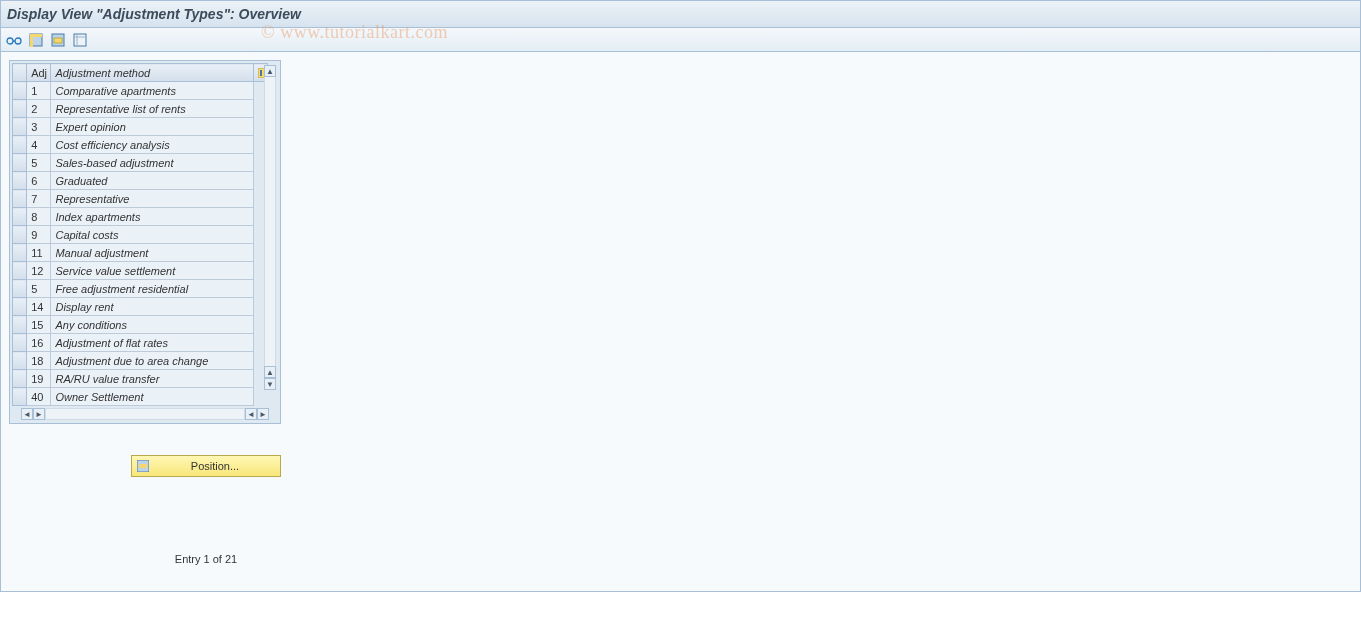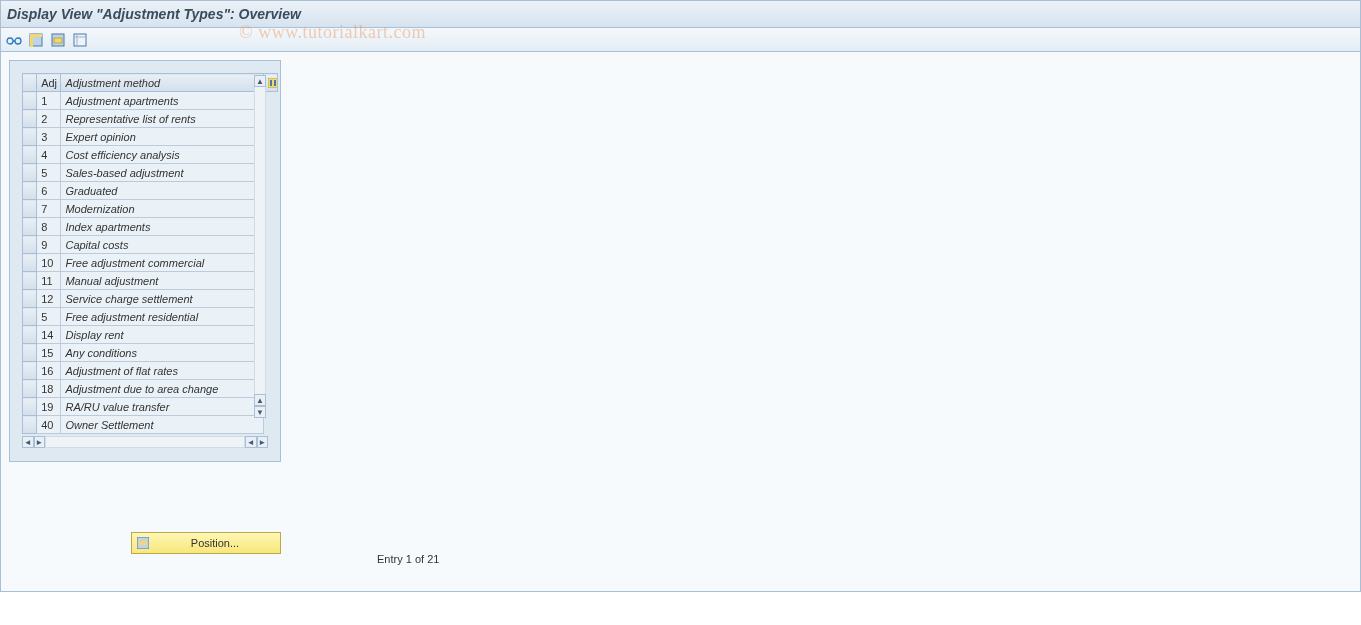"© www.tutorialkart.com" .watermark { left: 238px -> 260px }
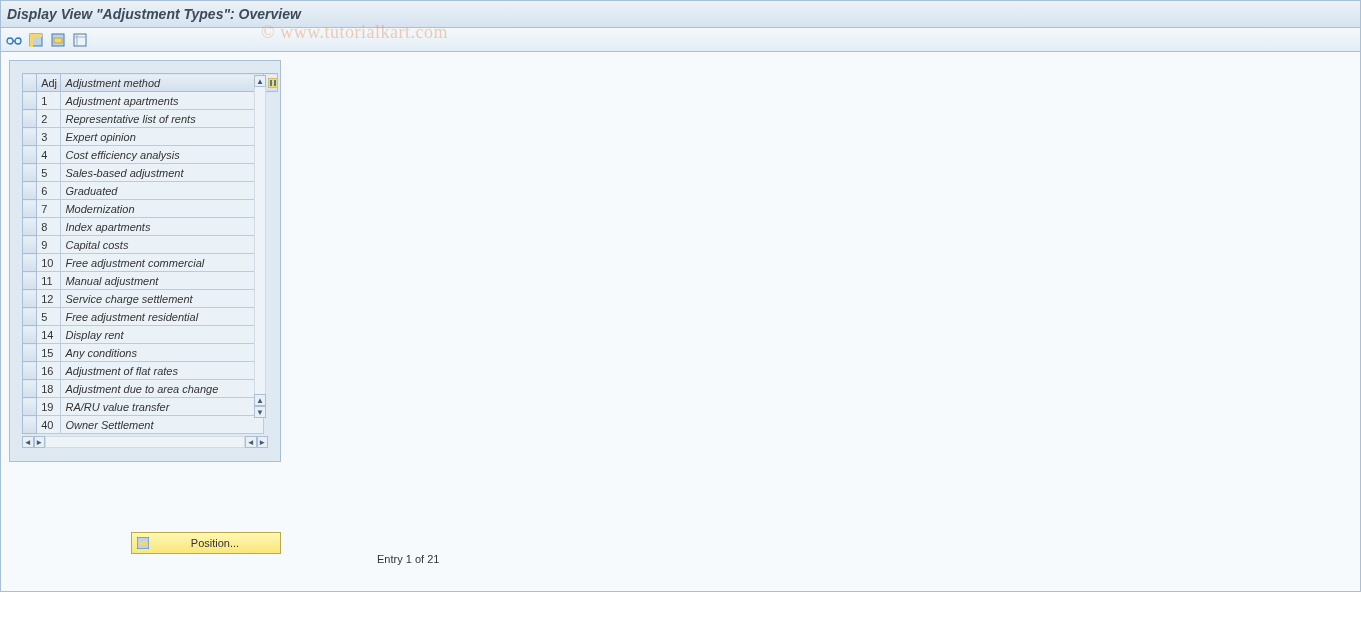"Adj" .grid-wrap { padding: 12px -> 2px }
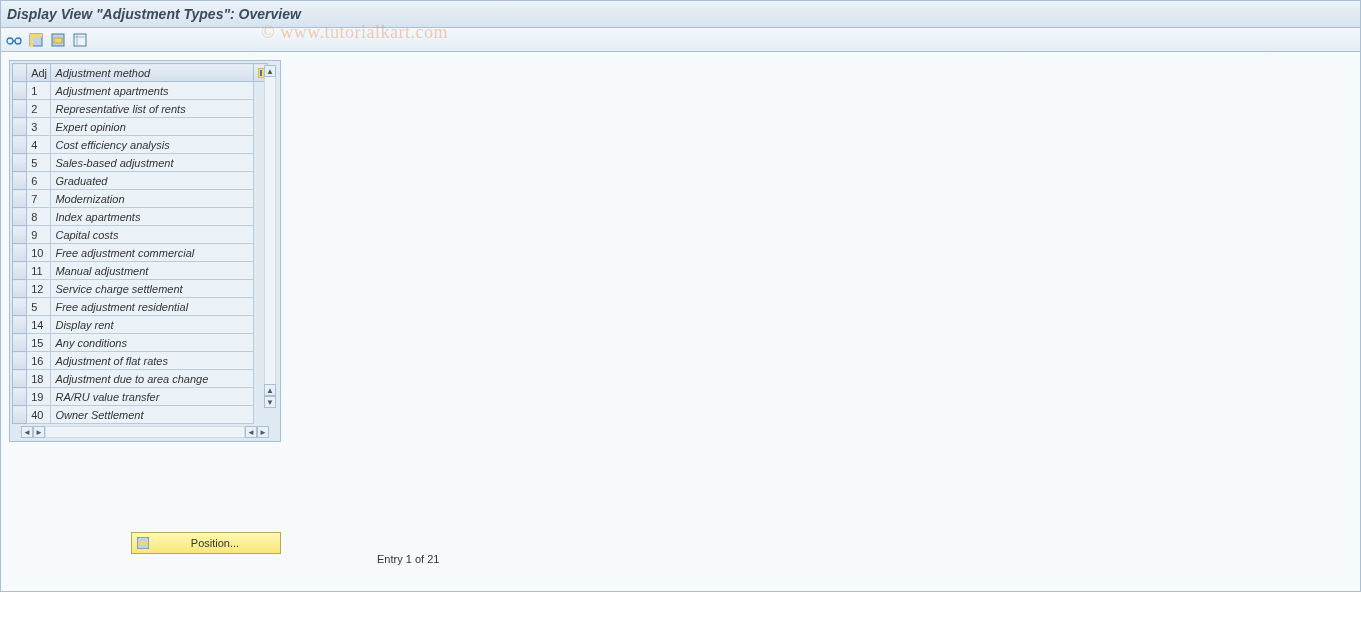"Adjustment apartments" td.col-method { text: Adjustment -> Comparative }
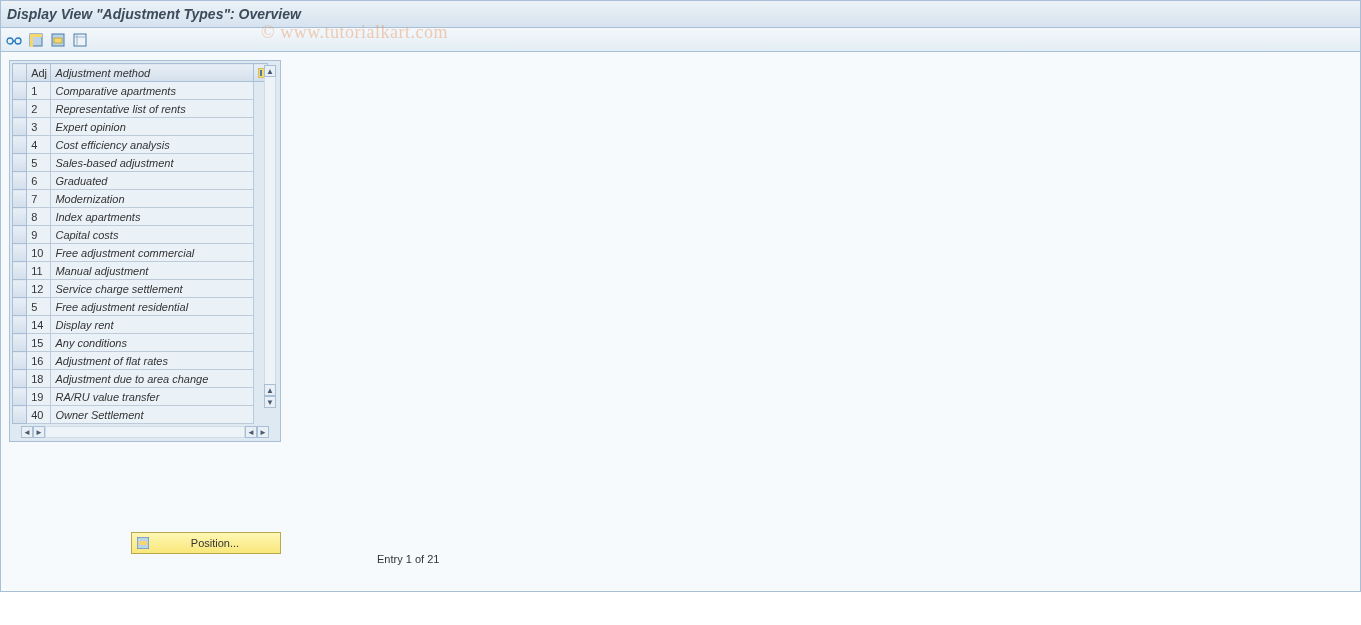"Modernization" td.col-method { text: Modernization -> Representative }
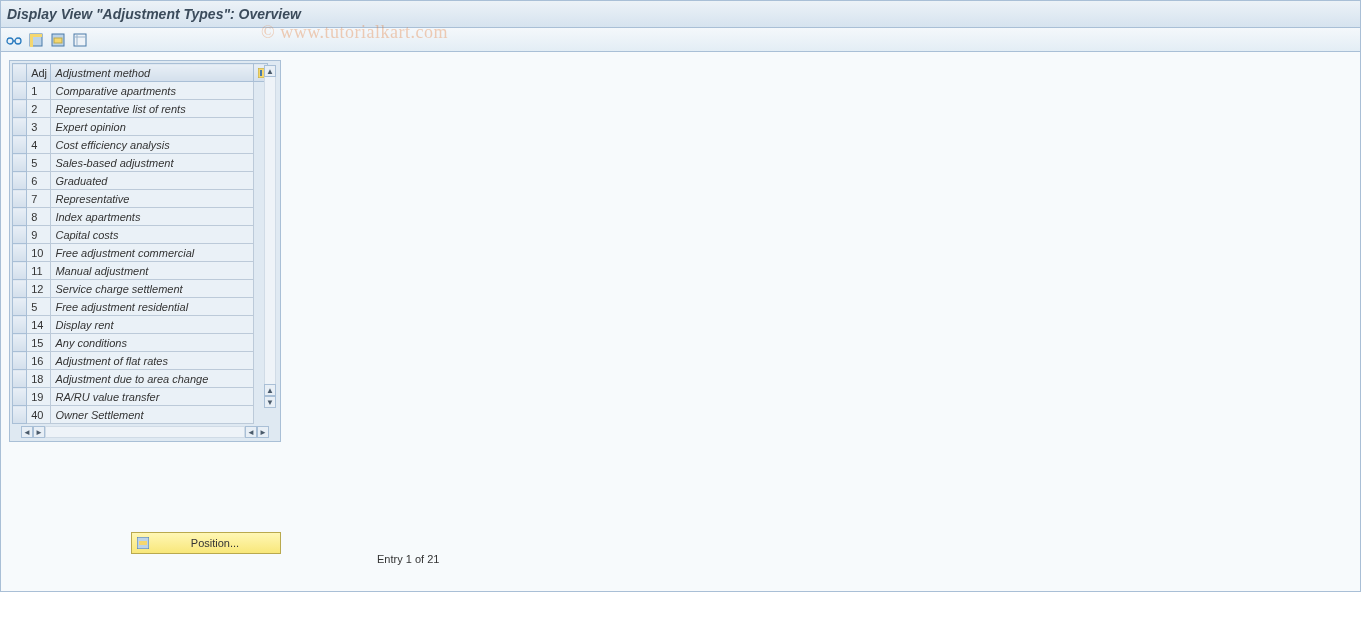"10" tr { html: <tr> <td></td> <td>10</td> <td>Free adjustment commercial</td> </tr> -> none }
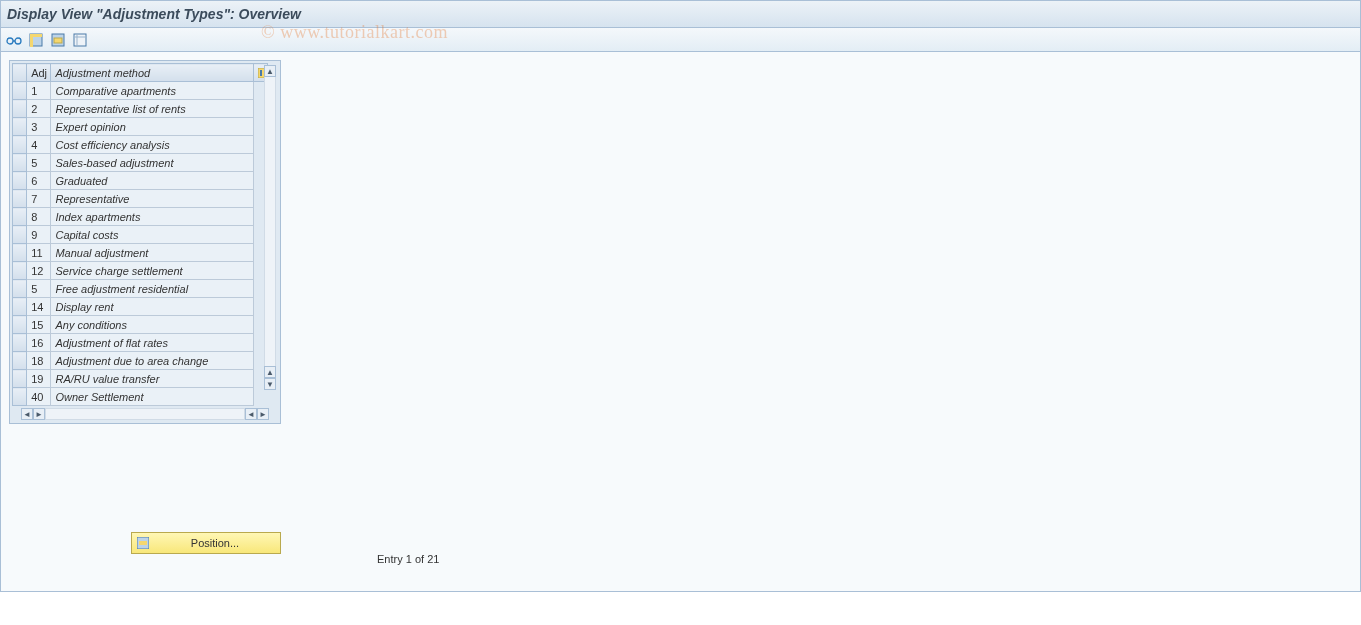"Service charge settlement" td.col-method { text: charge -> value }
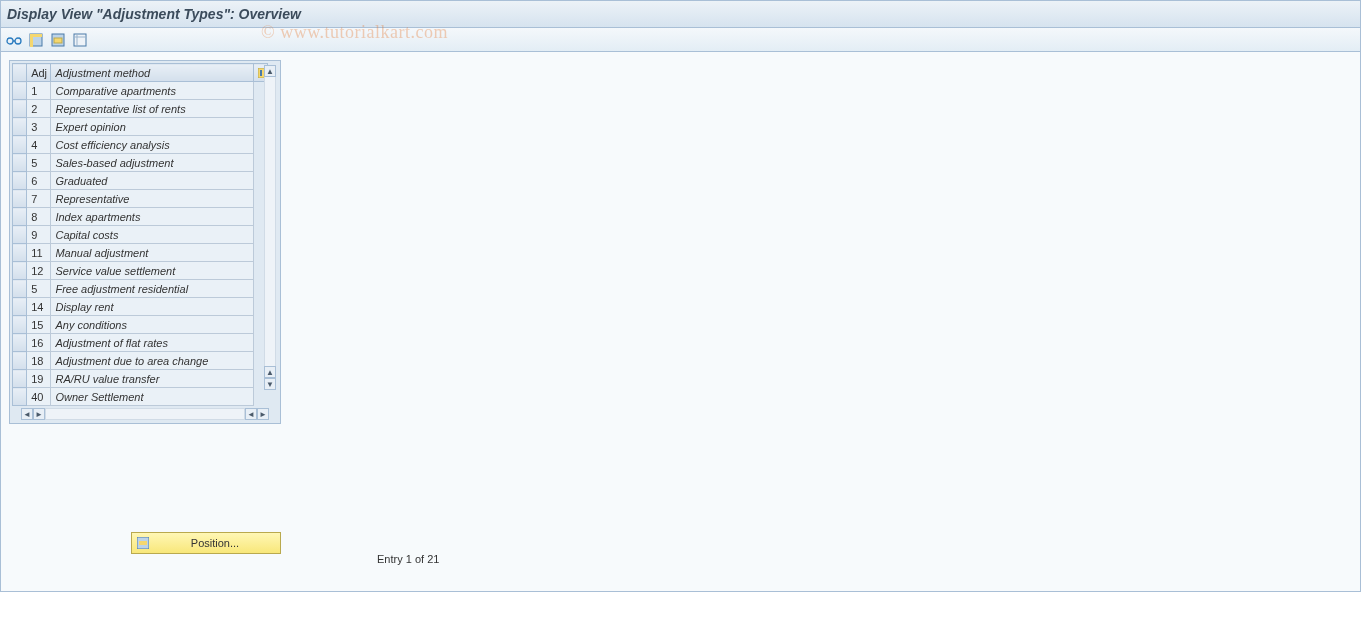"Position..." .footer-area { flex-direction: none -> column; gap: 96px -> 76px }
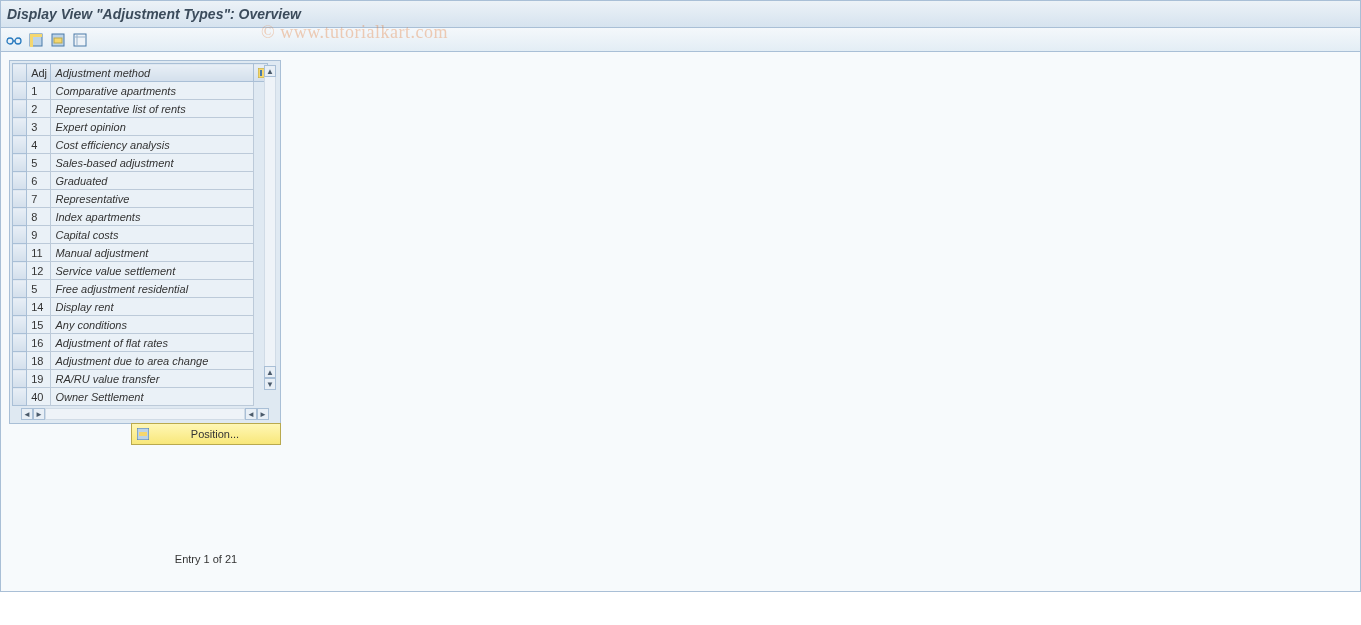"Entry 1 of 21" .entry-text { margin-top: 32px -> none }
